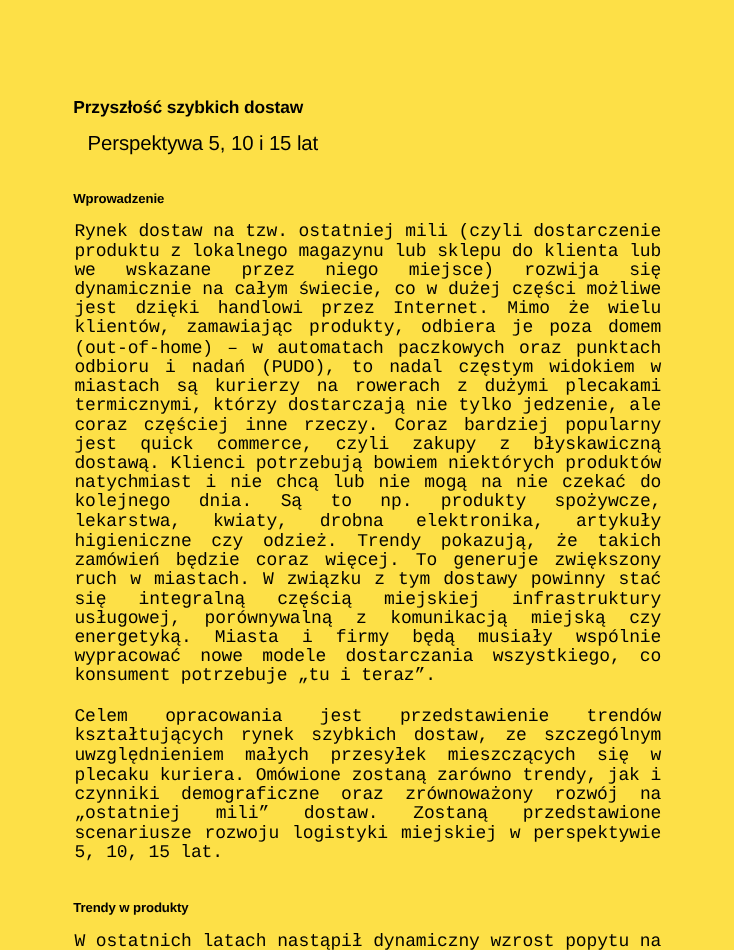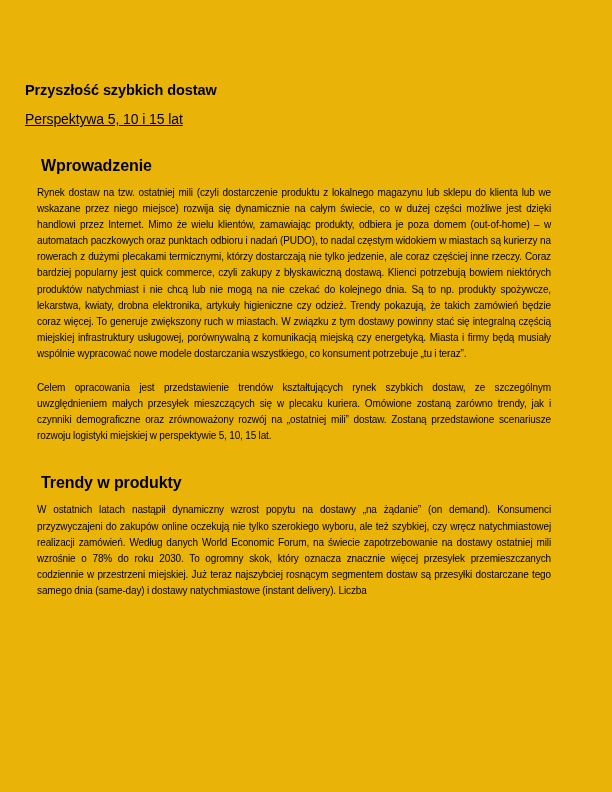"Przyszłość szybkich dostaw" .page { background: #eab308 -> #fde047; padding: 80px 61px 0 25px -> 80px 61px 0 61px }
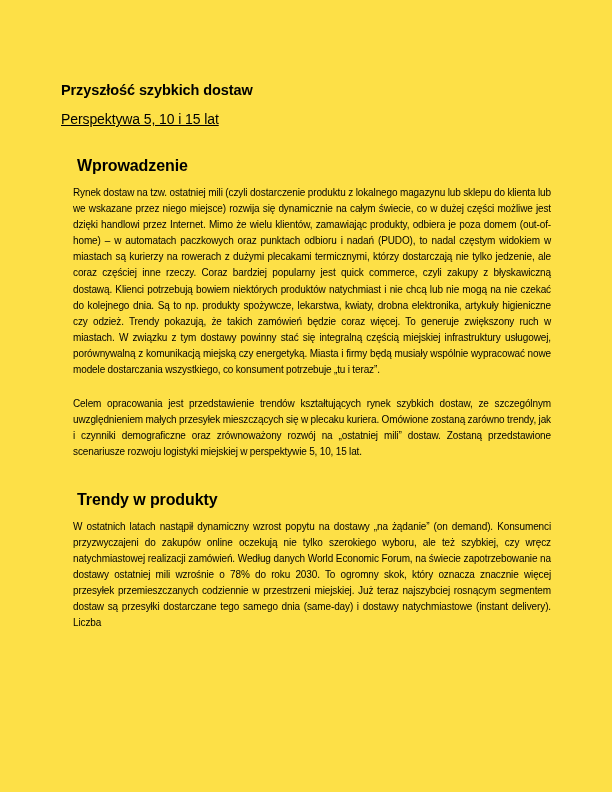"Perspektywa 5, 10 i 15" .doc-subtitle { font-size: 14px -> 17px; margin: 0 -> 12px; text-decoration: underline -> none }
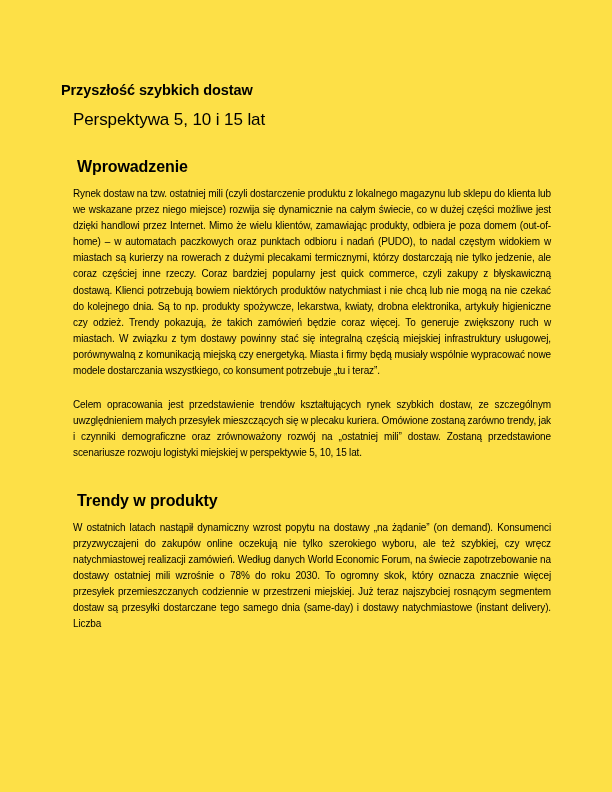"Wprowadzenie" .section-heading { font-size: 16px -> 11px; margin: 30px 0 11px 16px -> 30px 0 11px 0 }
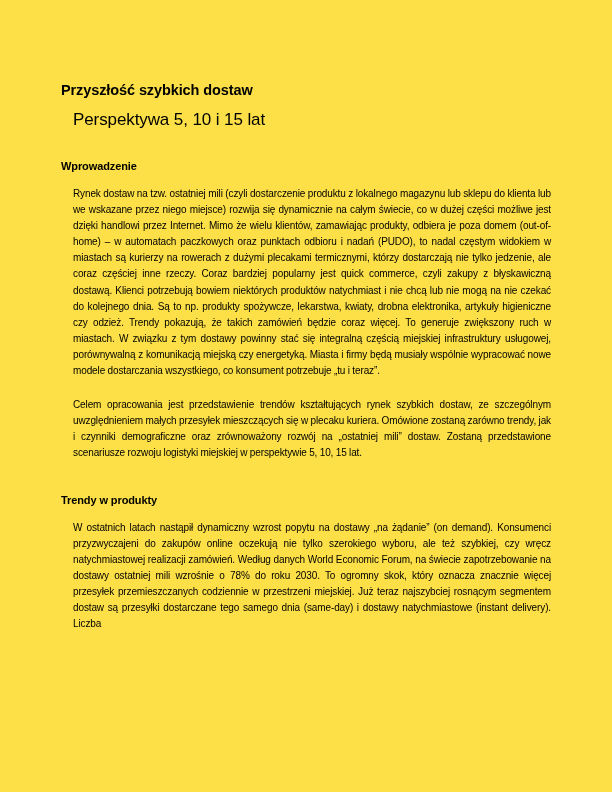"Rynek dostaw na tzw. ostatniej" .body-par { font-family: none -> Liberation Mono, monospace; font-size: 10px -> 15px; margin: 0 0 18px 12px -> 0 0 18px 1px }
